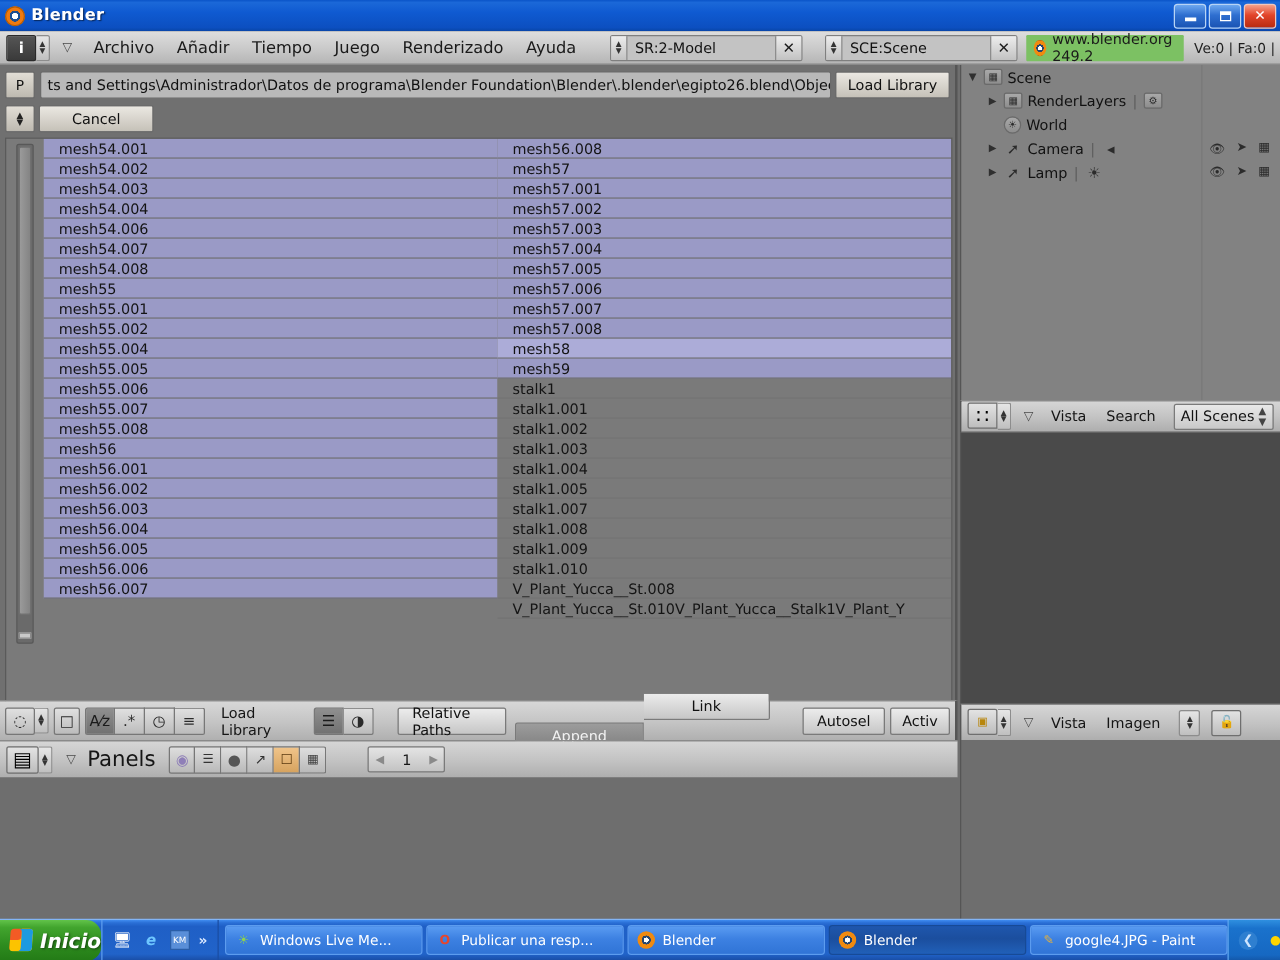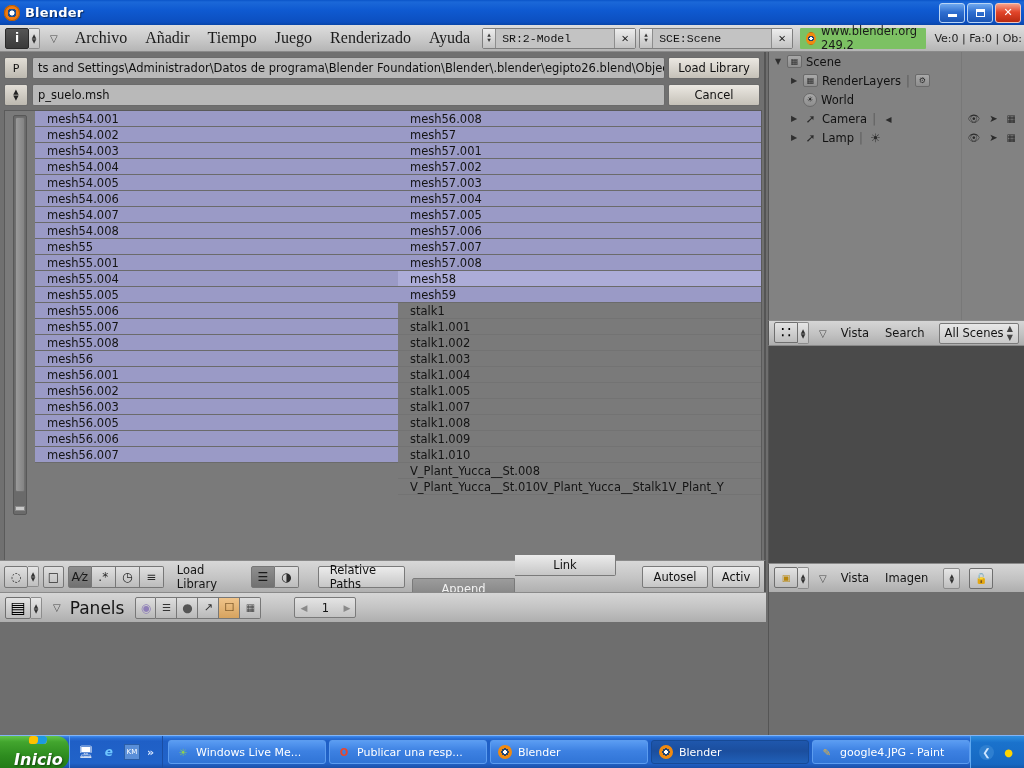"Archivo" .menu-item { font-family: Liberation Serif, serif -> none; font-size: 16px -> 13px }
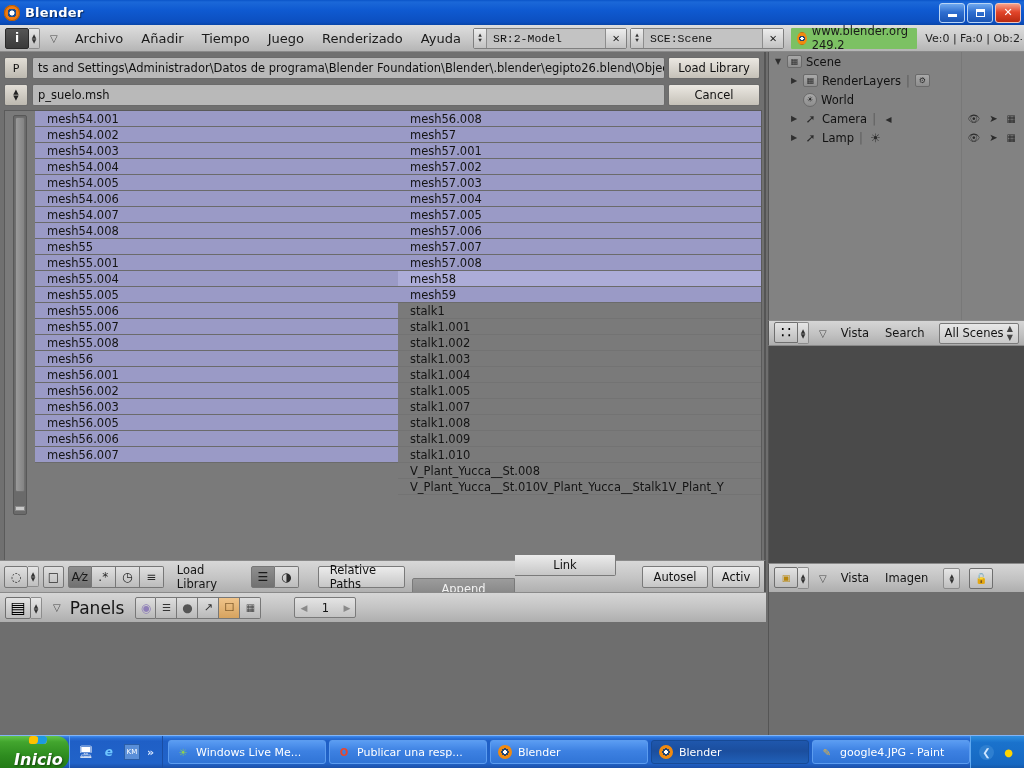"SR:2-Model" .hdr-field { font-family: Liberation Mono, monospace -> none; margin-left: 3px -> 18px }
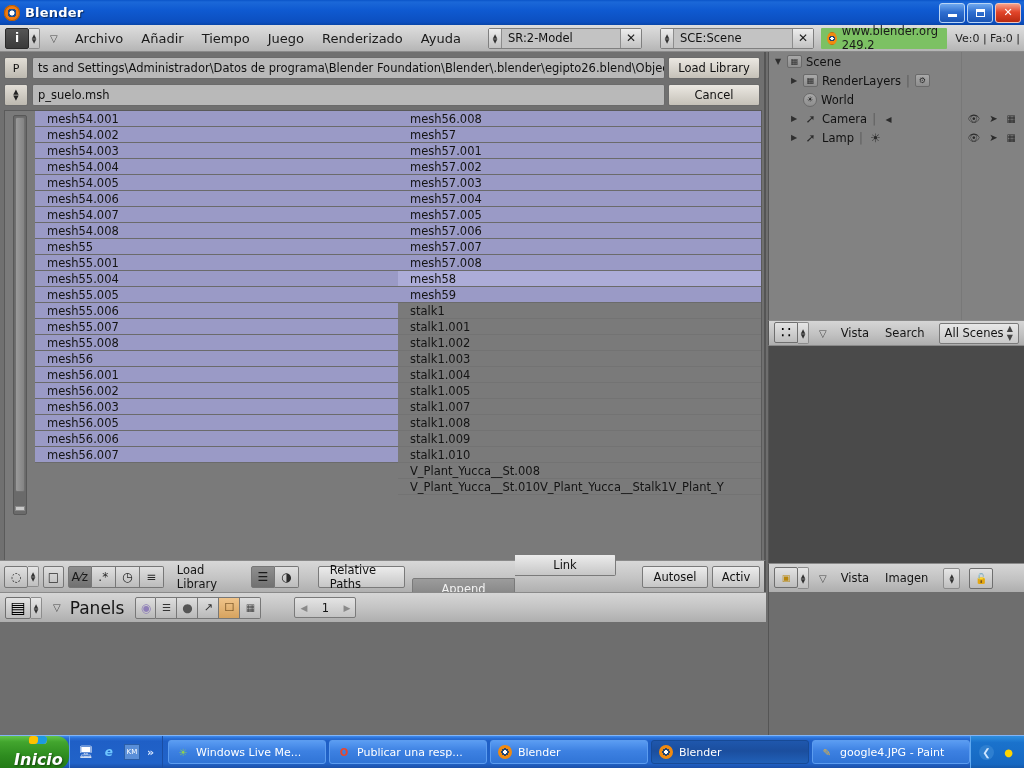"p_suelo.msh" div.fb-input { html: <div>p_suelo.msh</div> -> none }
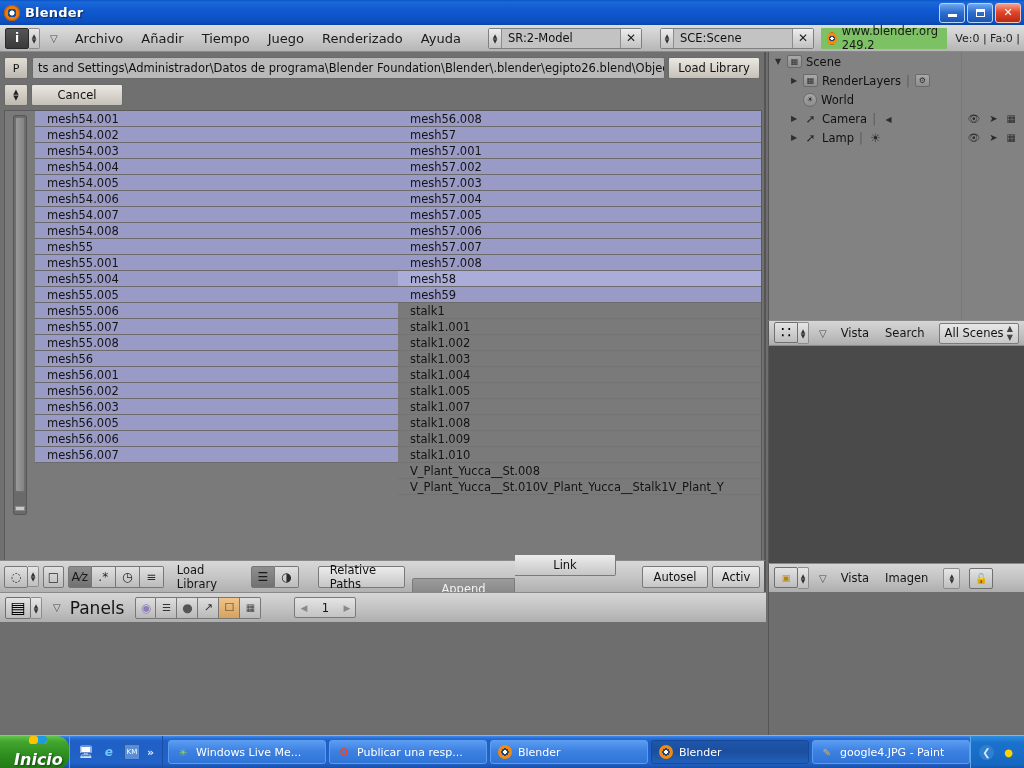"mesh54.005" div.fb-row { html: <div>mesh54.005</div> -> none }
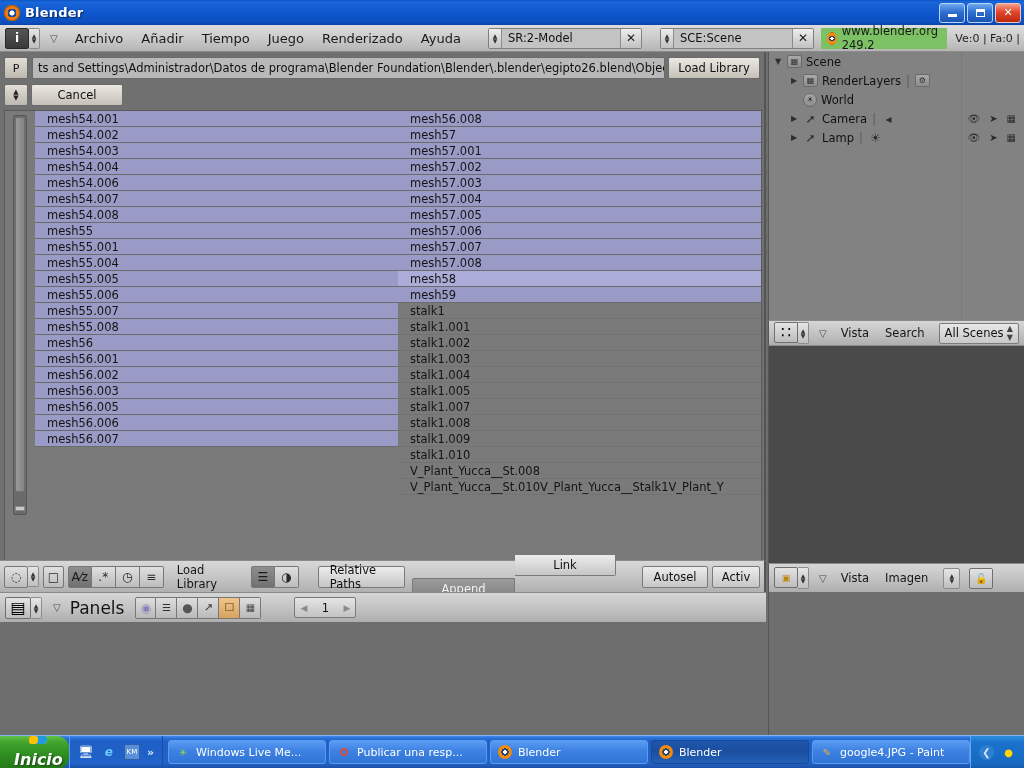"mesh55.002" div.fb-row { html: none -> <div>mesh55.002</div> }
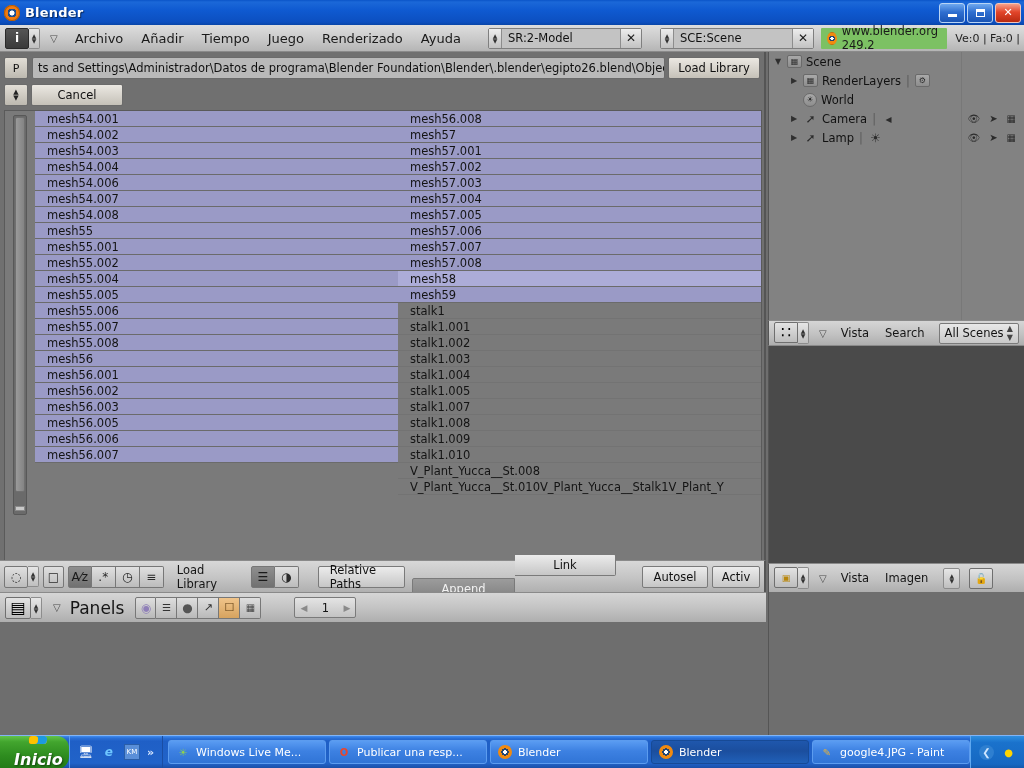"mesh56.004" div.fb-row { html: none -> <div>mesh56.004</div> }
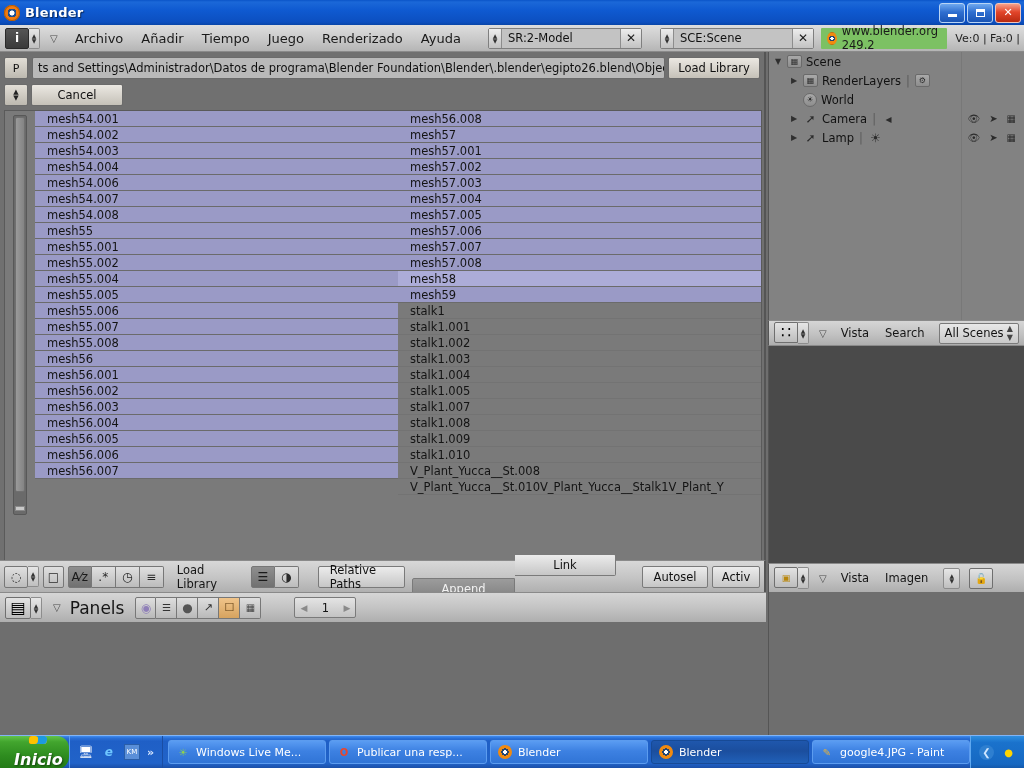"Inicio" .start { flex-direction: column -> none }
